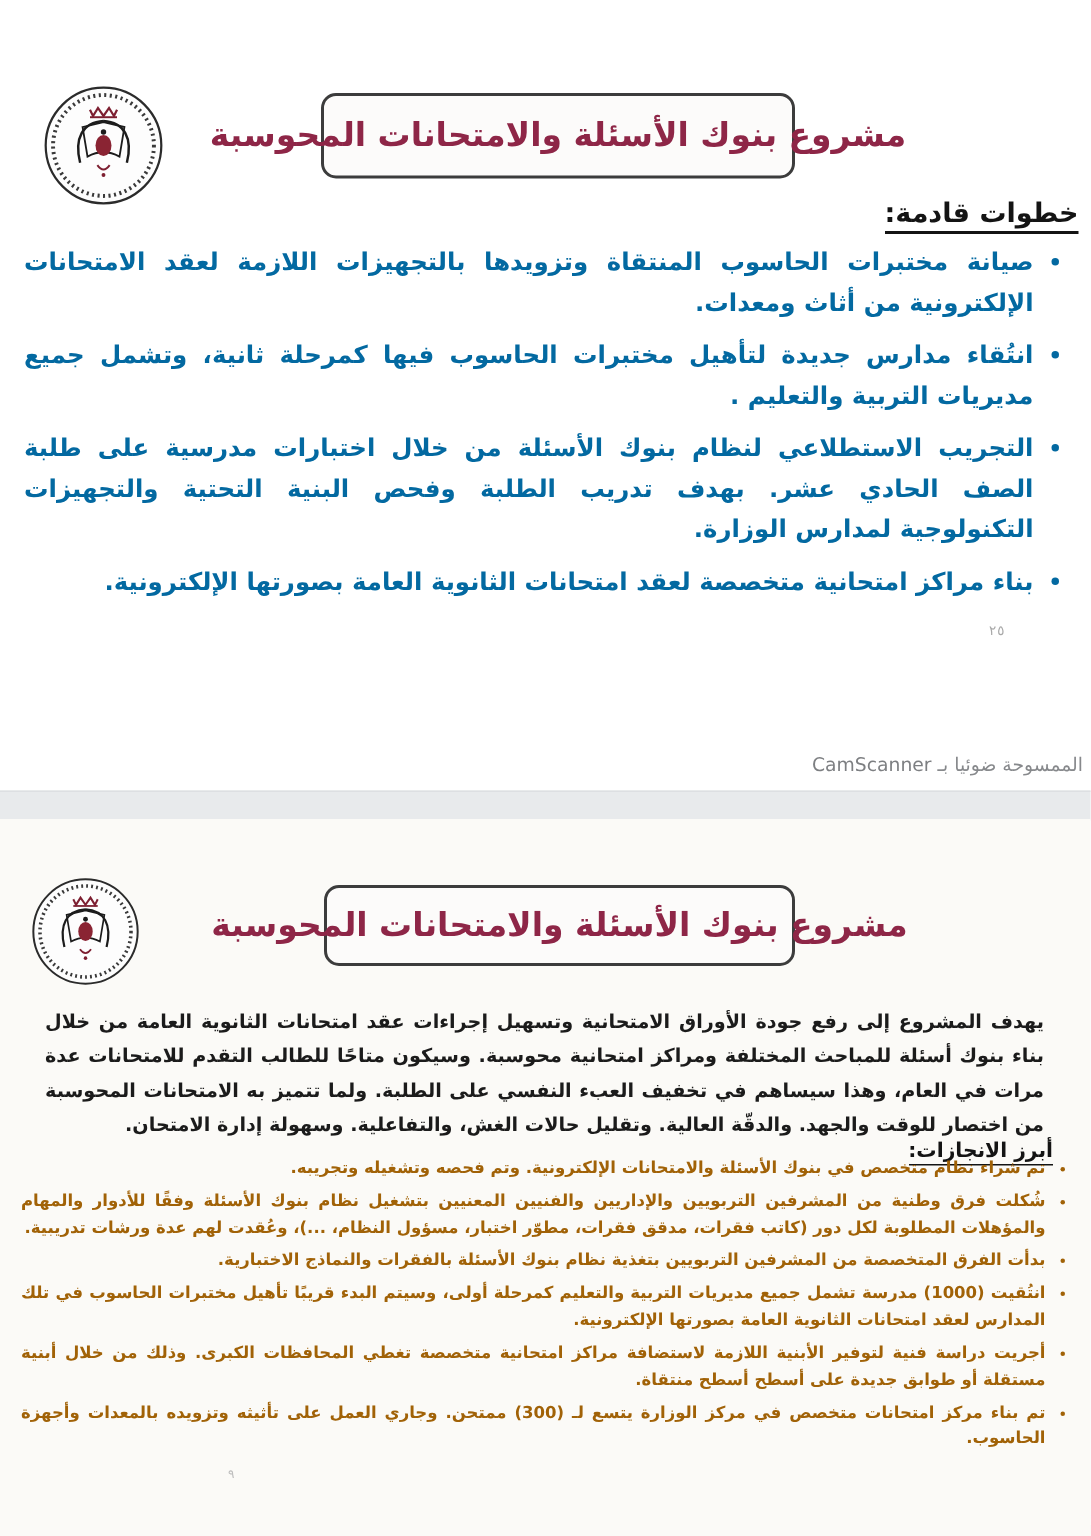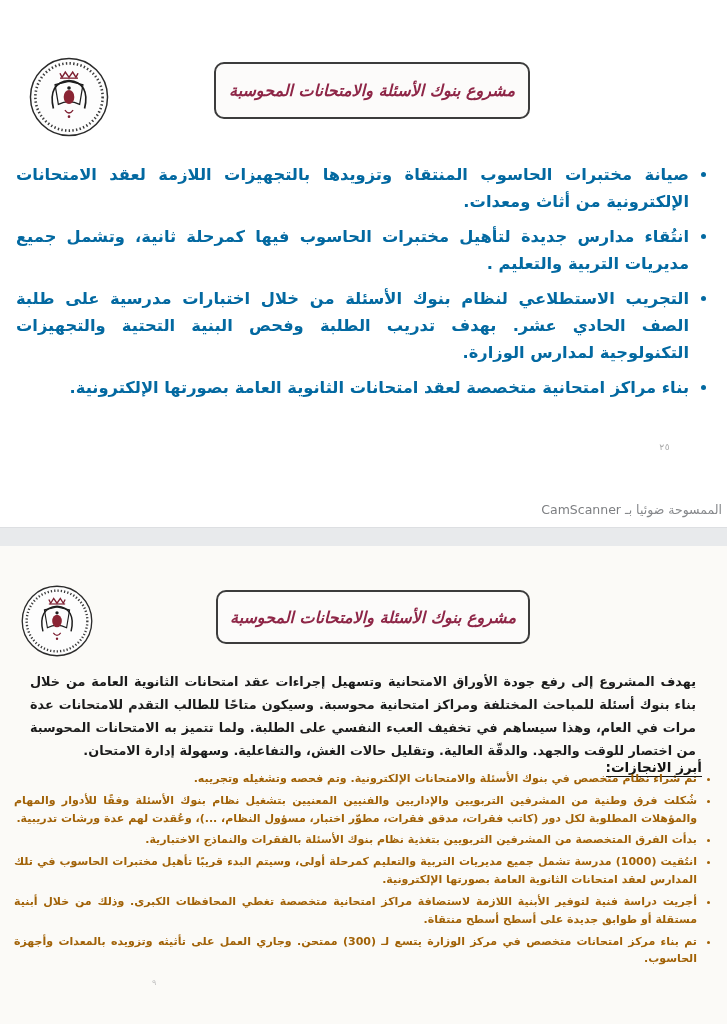"مشروع بنوك الأسئلة والامتحانات المحوسبة" .slide-title { font-size: 16px -> 22px; font-style: italic -> none }
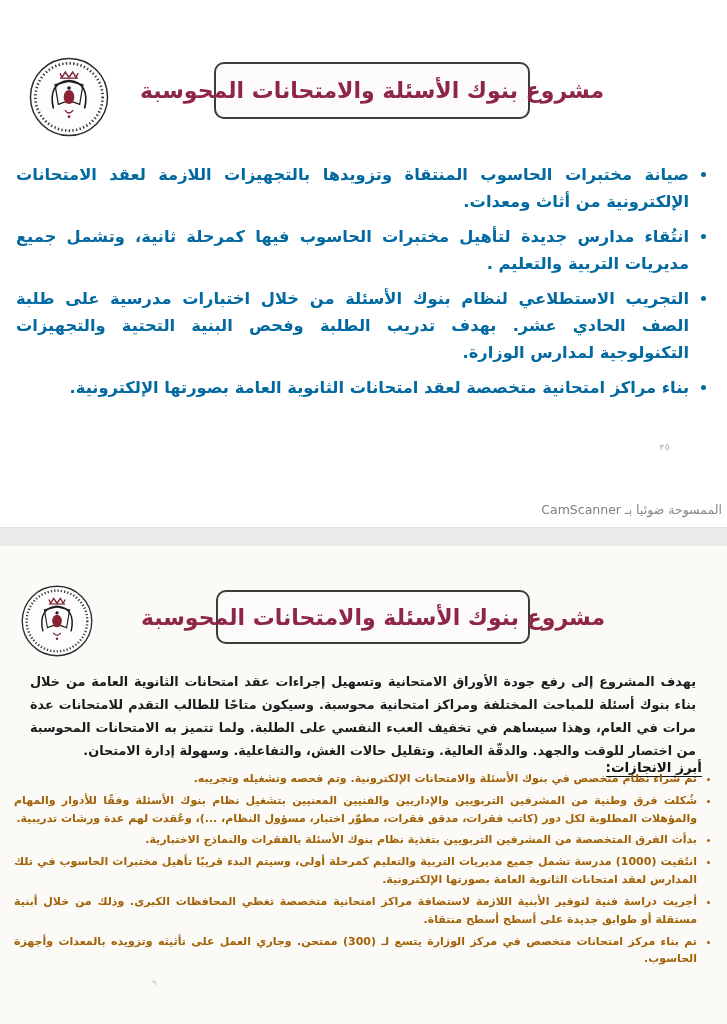"خطوات قادمة:" h2.heading1 { html: none -> <h2>خطوات قادمة:</h2> }
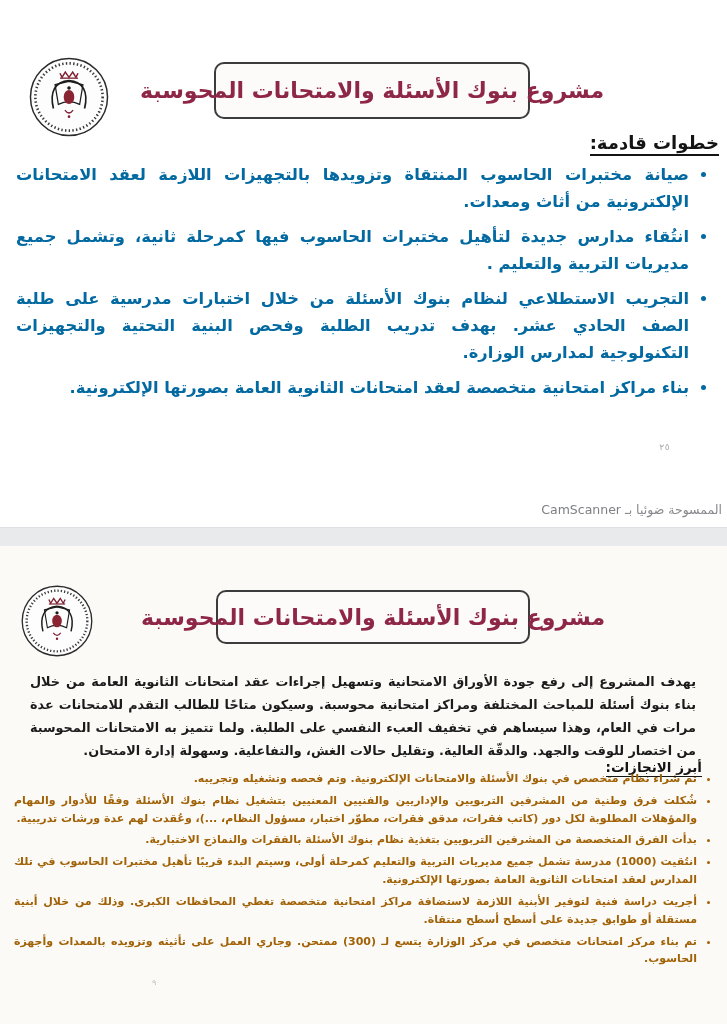"٢٥" .page-num1 { top: 442px -> 416px }
